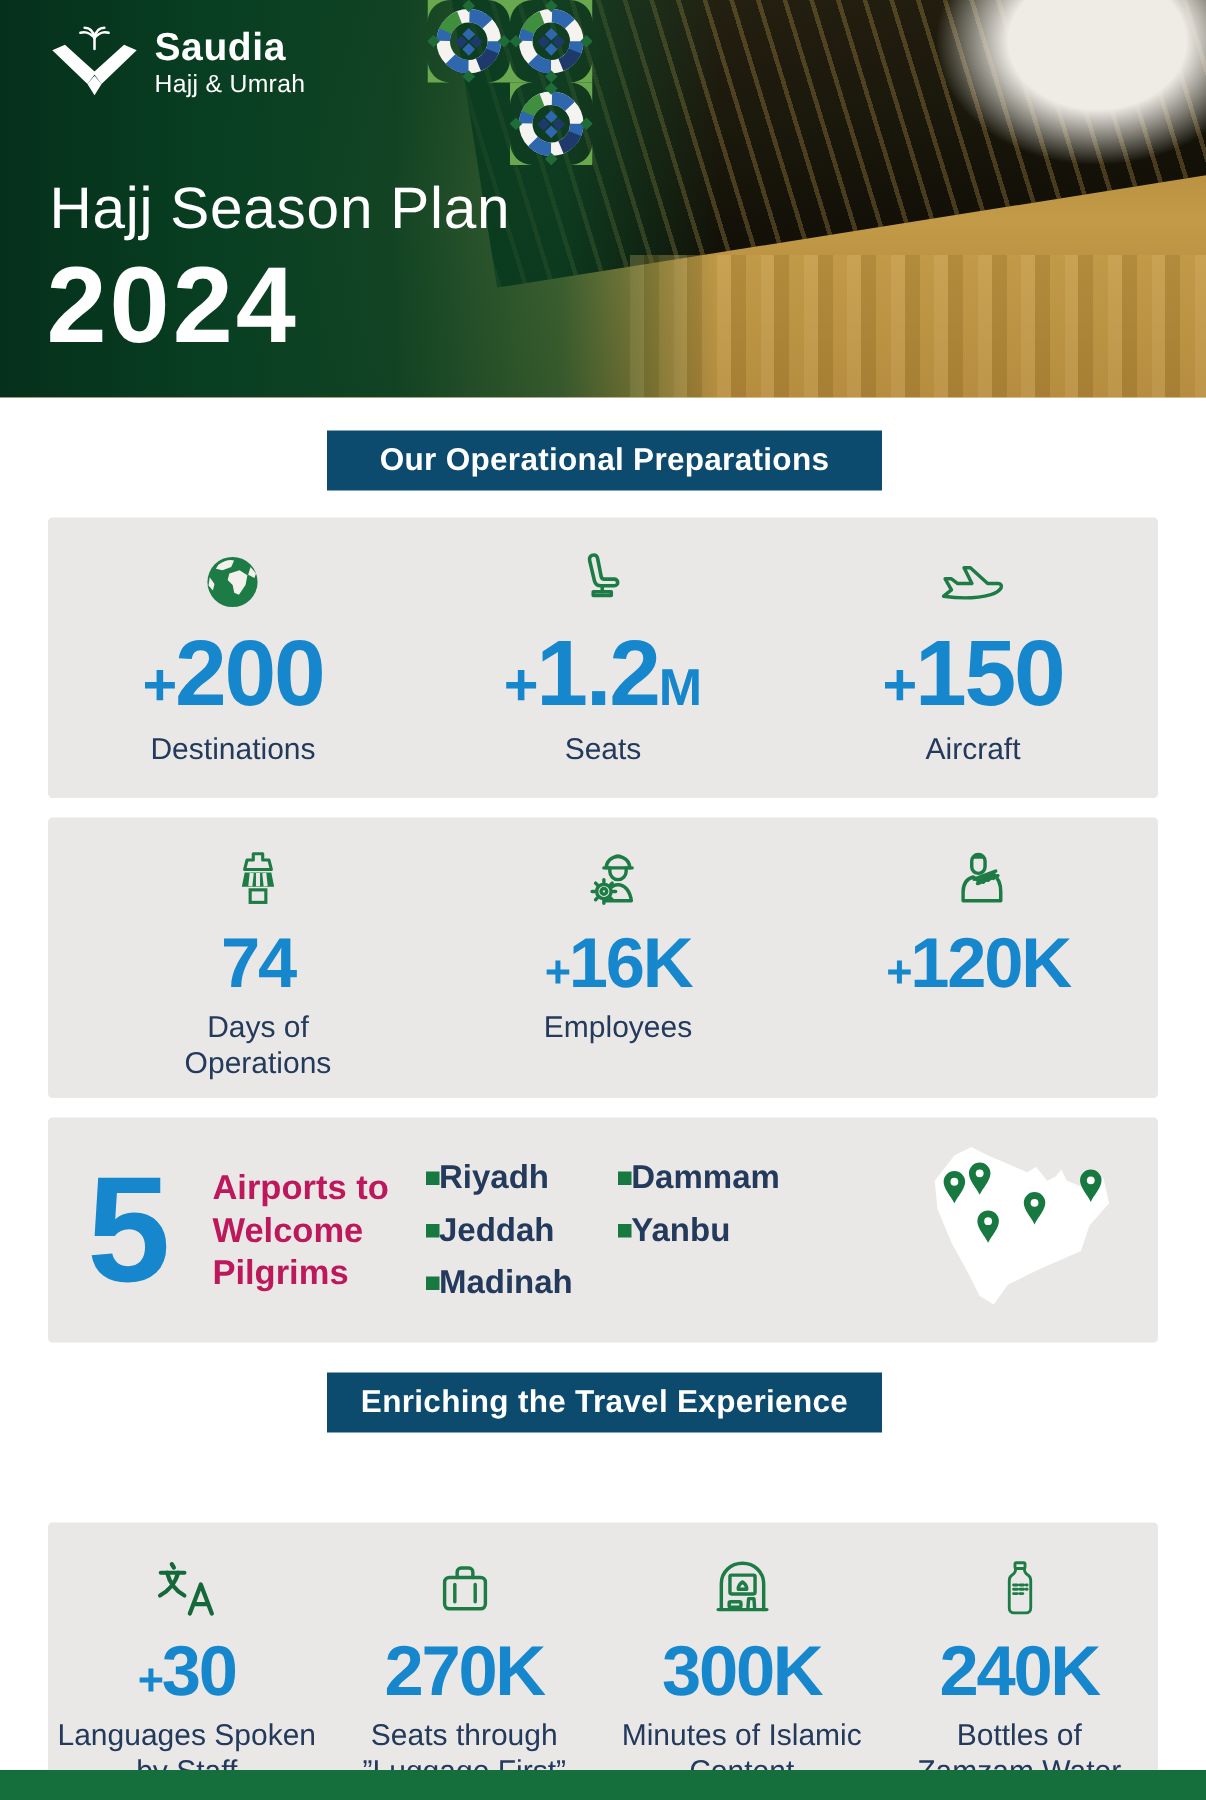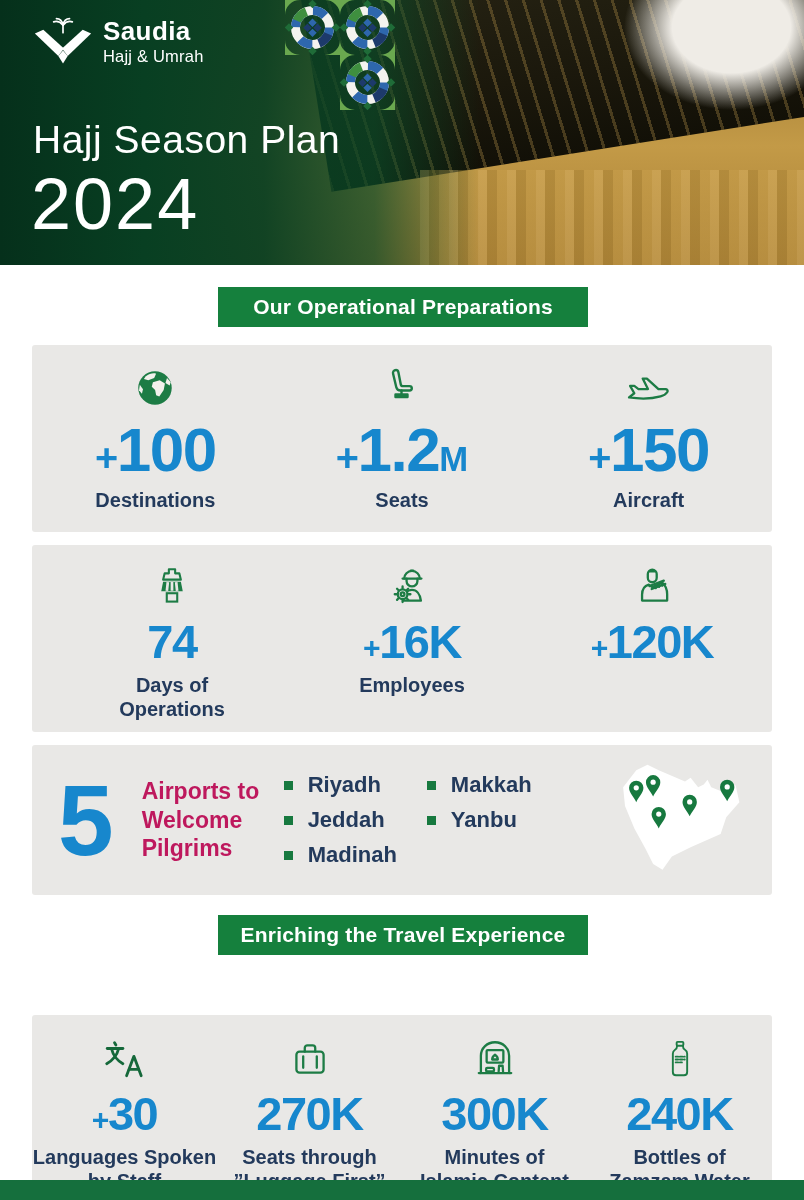"2024" .hdr-year { font-weight: 400 -> 700 }
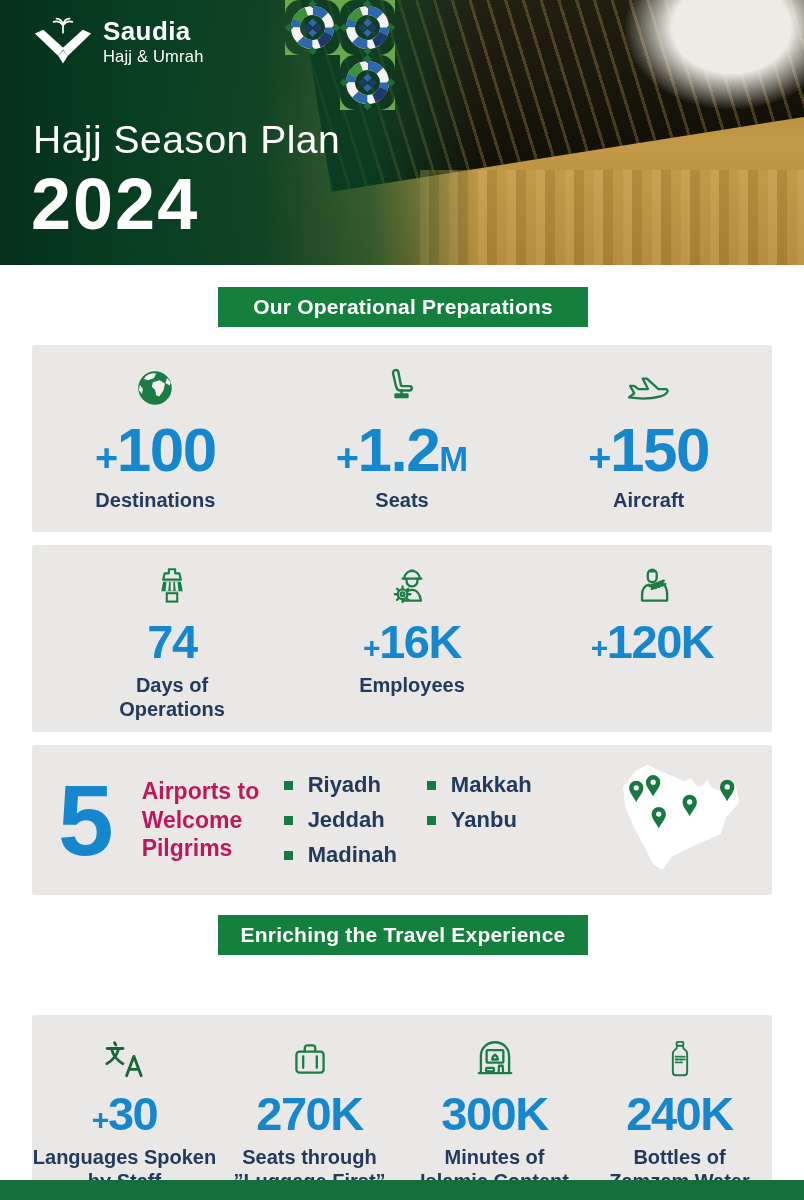"Our Operational Preparations" .banner { background: #15803d -> #0c4a6e }
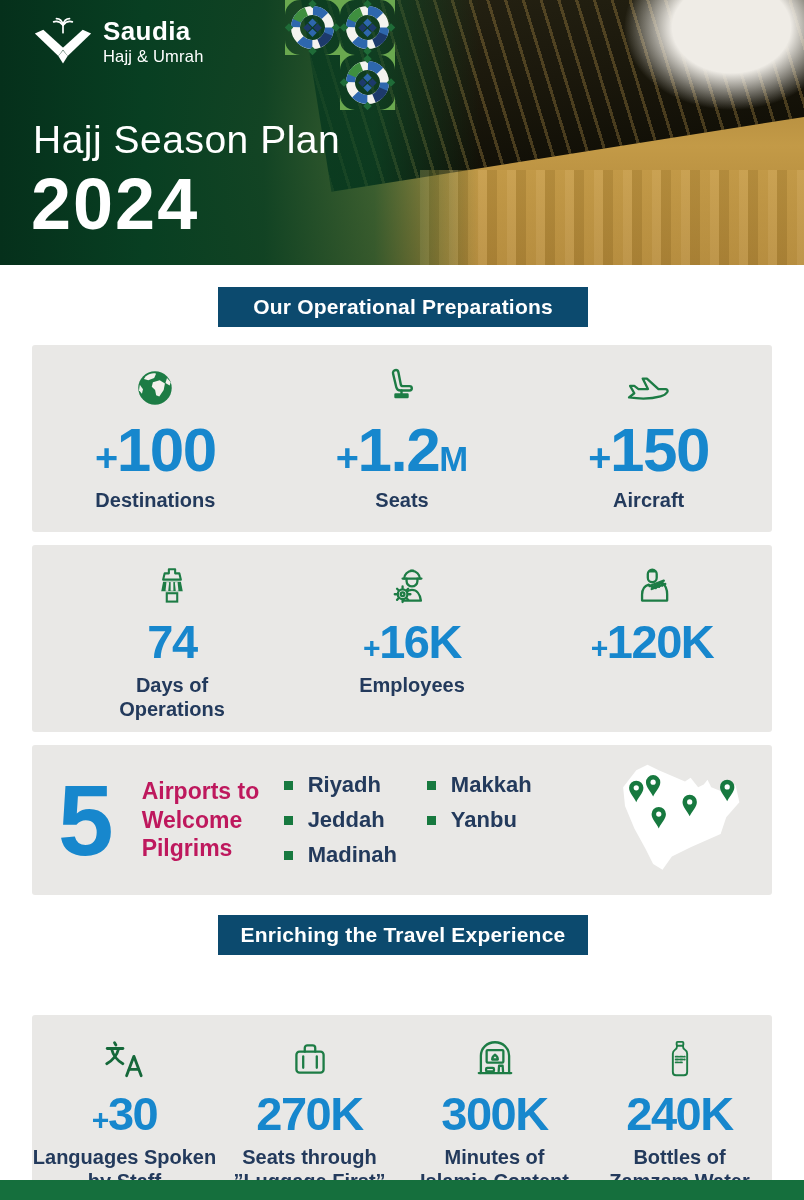"100" span { text: 100 -> 200 }
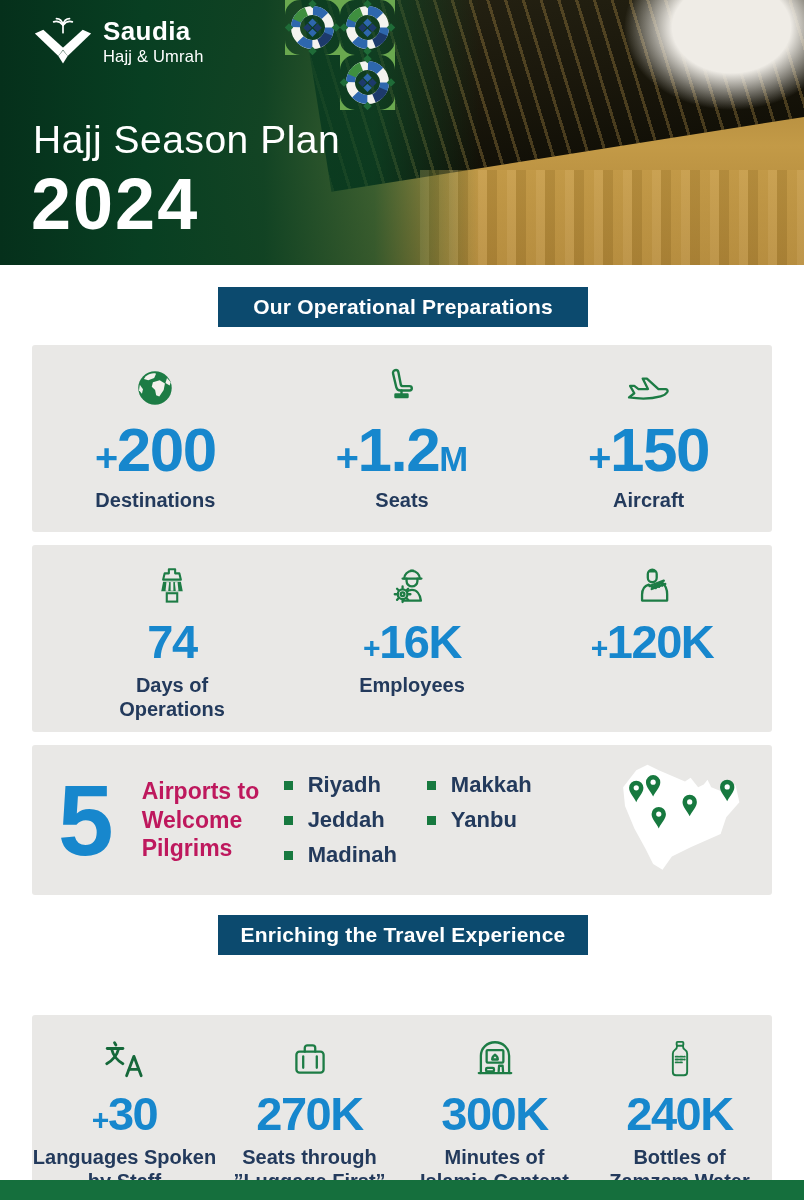"Destinations" .stat-label { font-weight: 700 -> 400 }
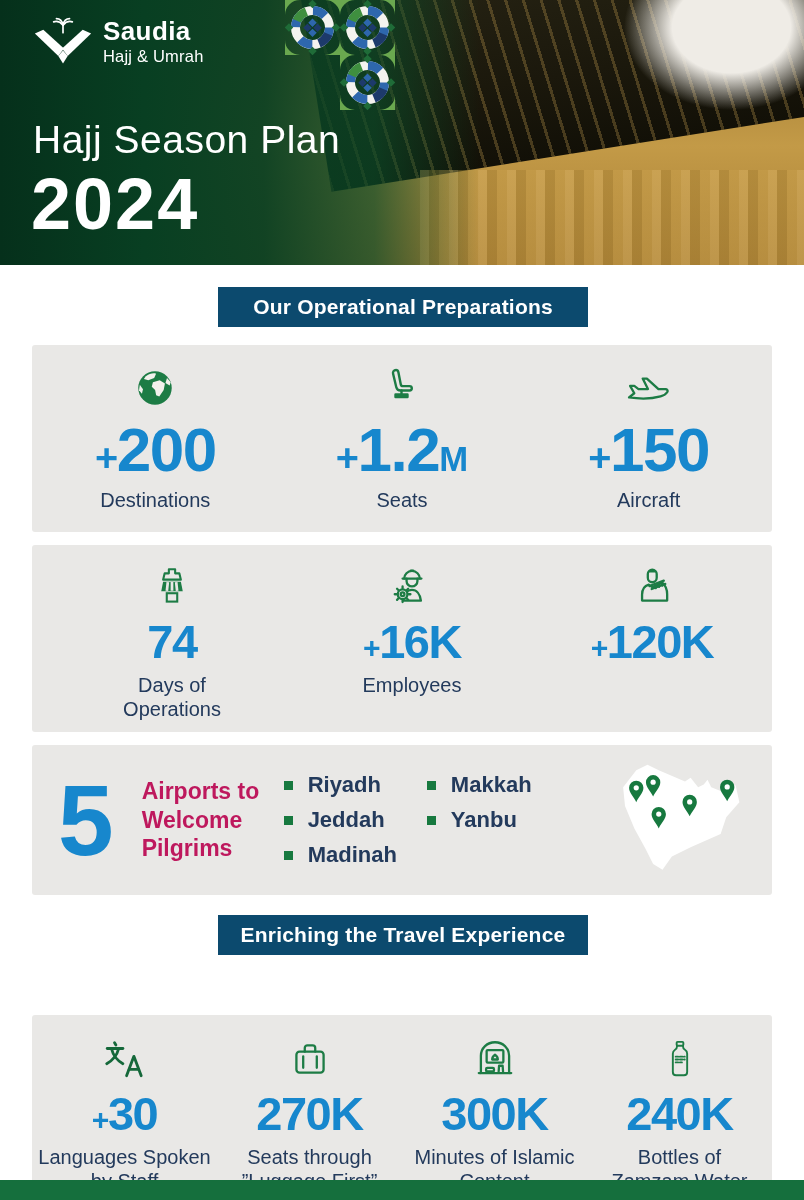"Riyadh" .city { gap: 15px -> 0 }
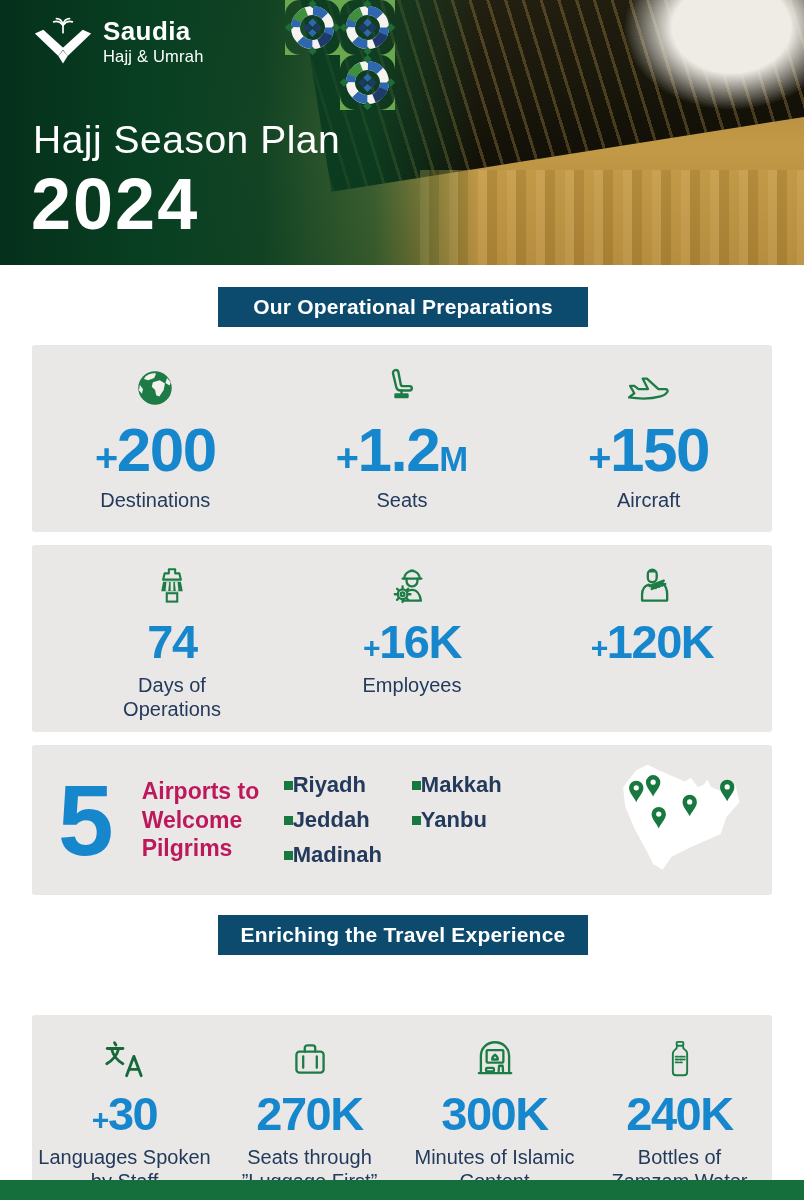"Makkah" span { text: Makkah -> Dammam }
